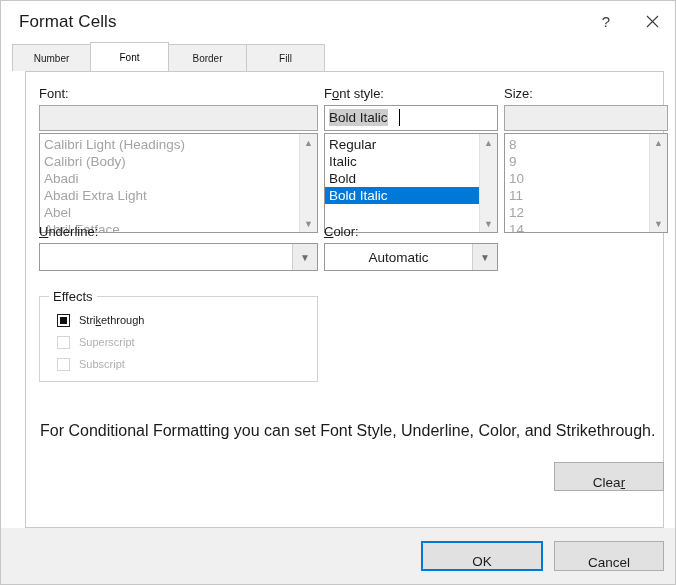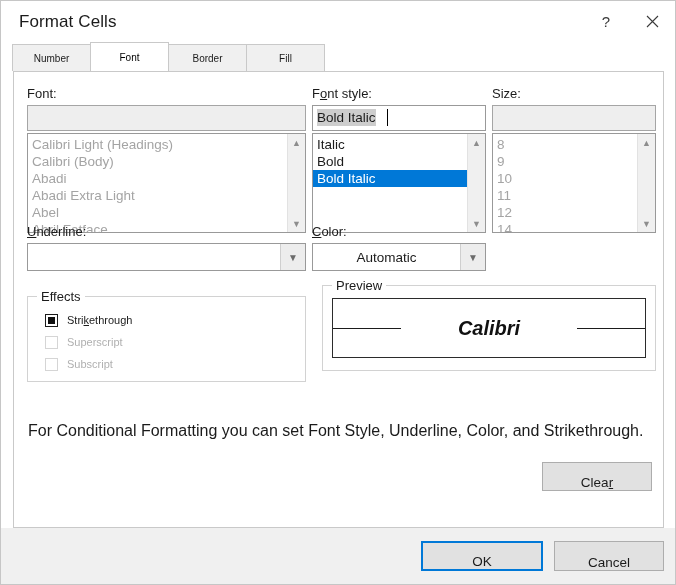"Font:" .panel { margin: 0 11px 0 12px -> 0 11px 0 24px }
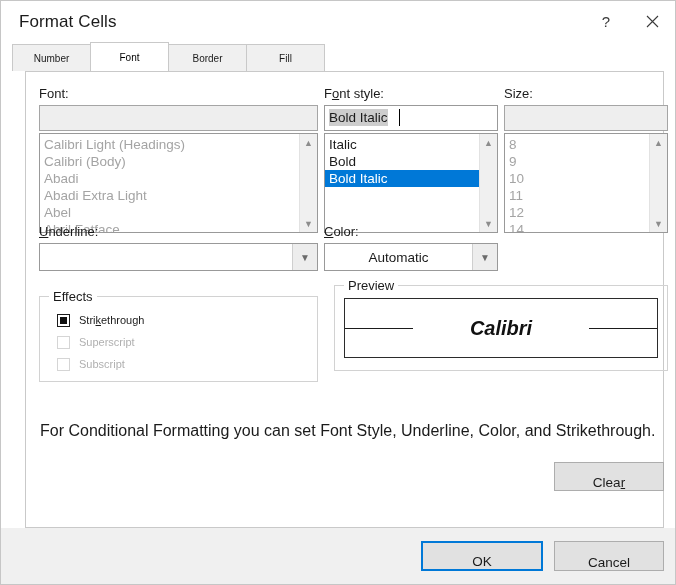"Regular" li { html: none -> <li>Regular</li> }
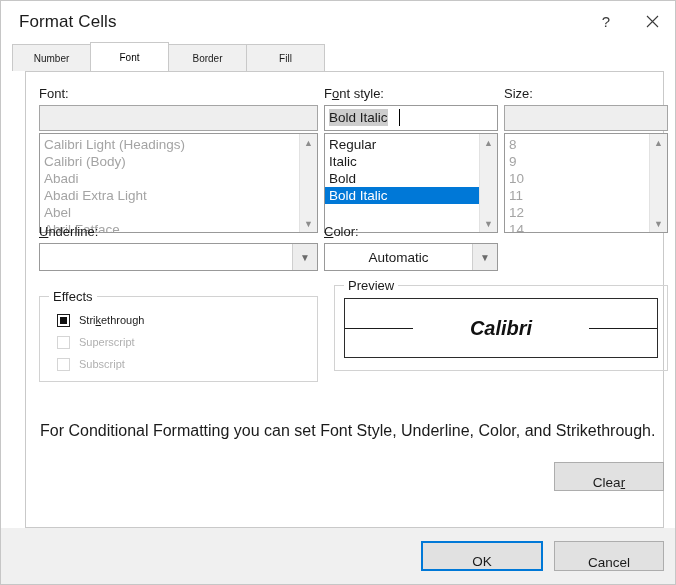"Preview" div.group { html: <div> <span>Preview</span> <div> <span></span> <span></span> <div>Calibri</div> </div> </div> -> none }
